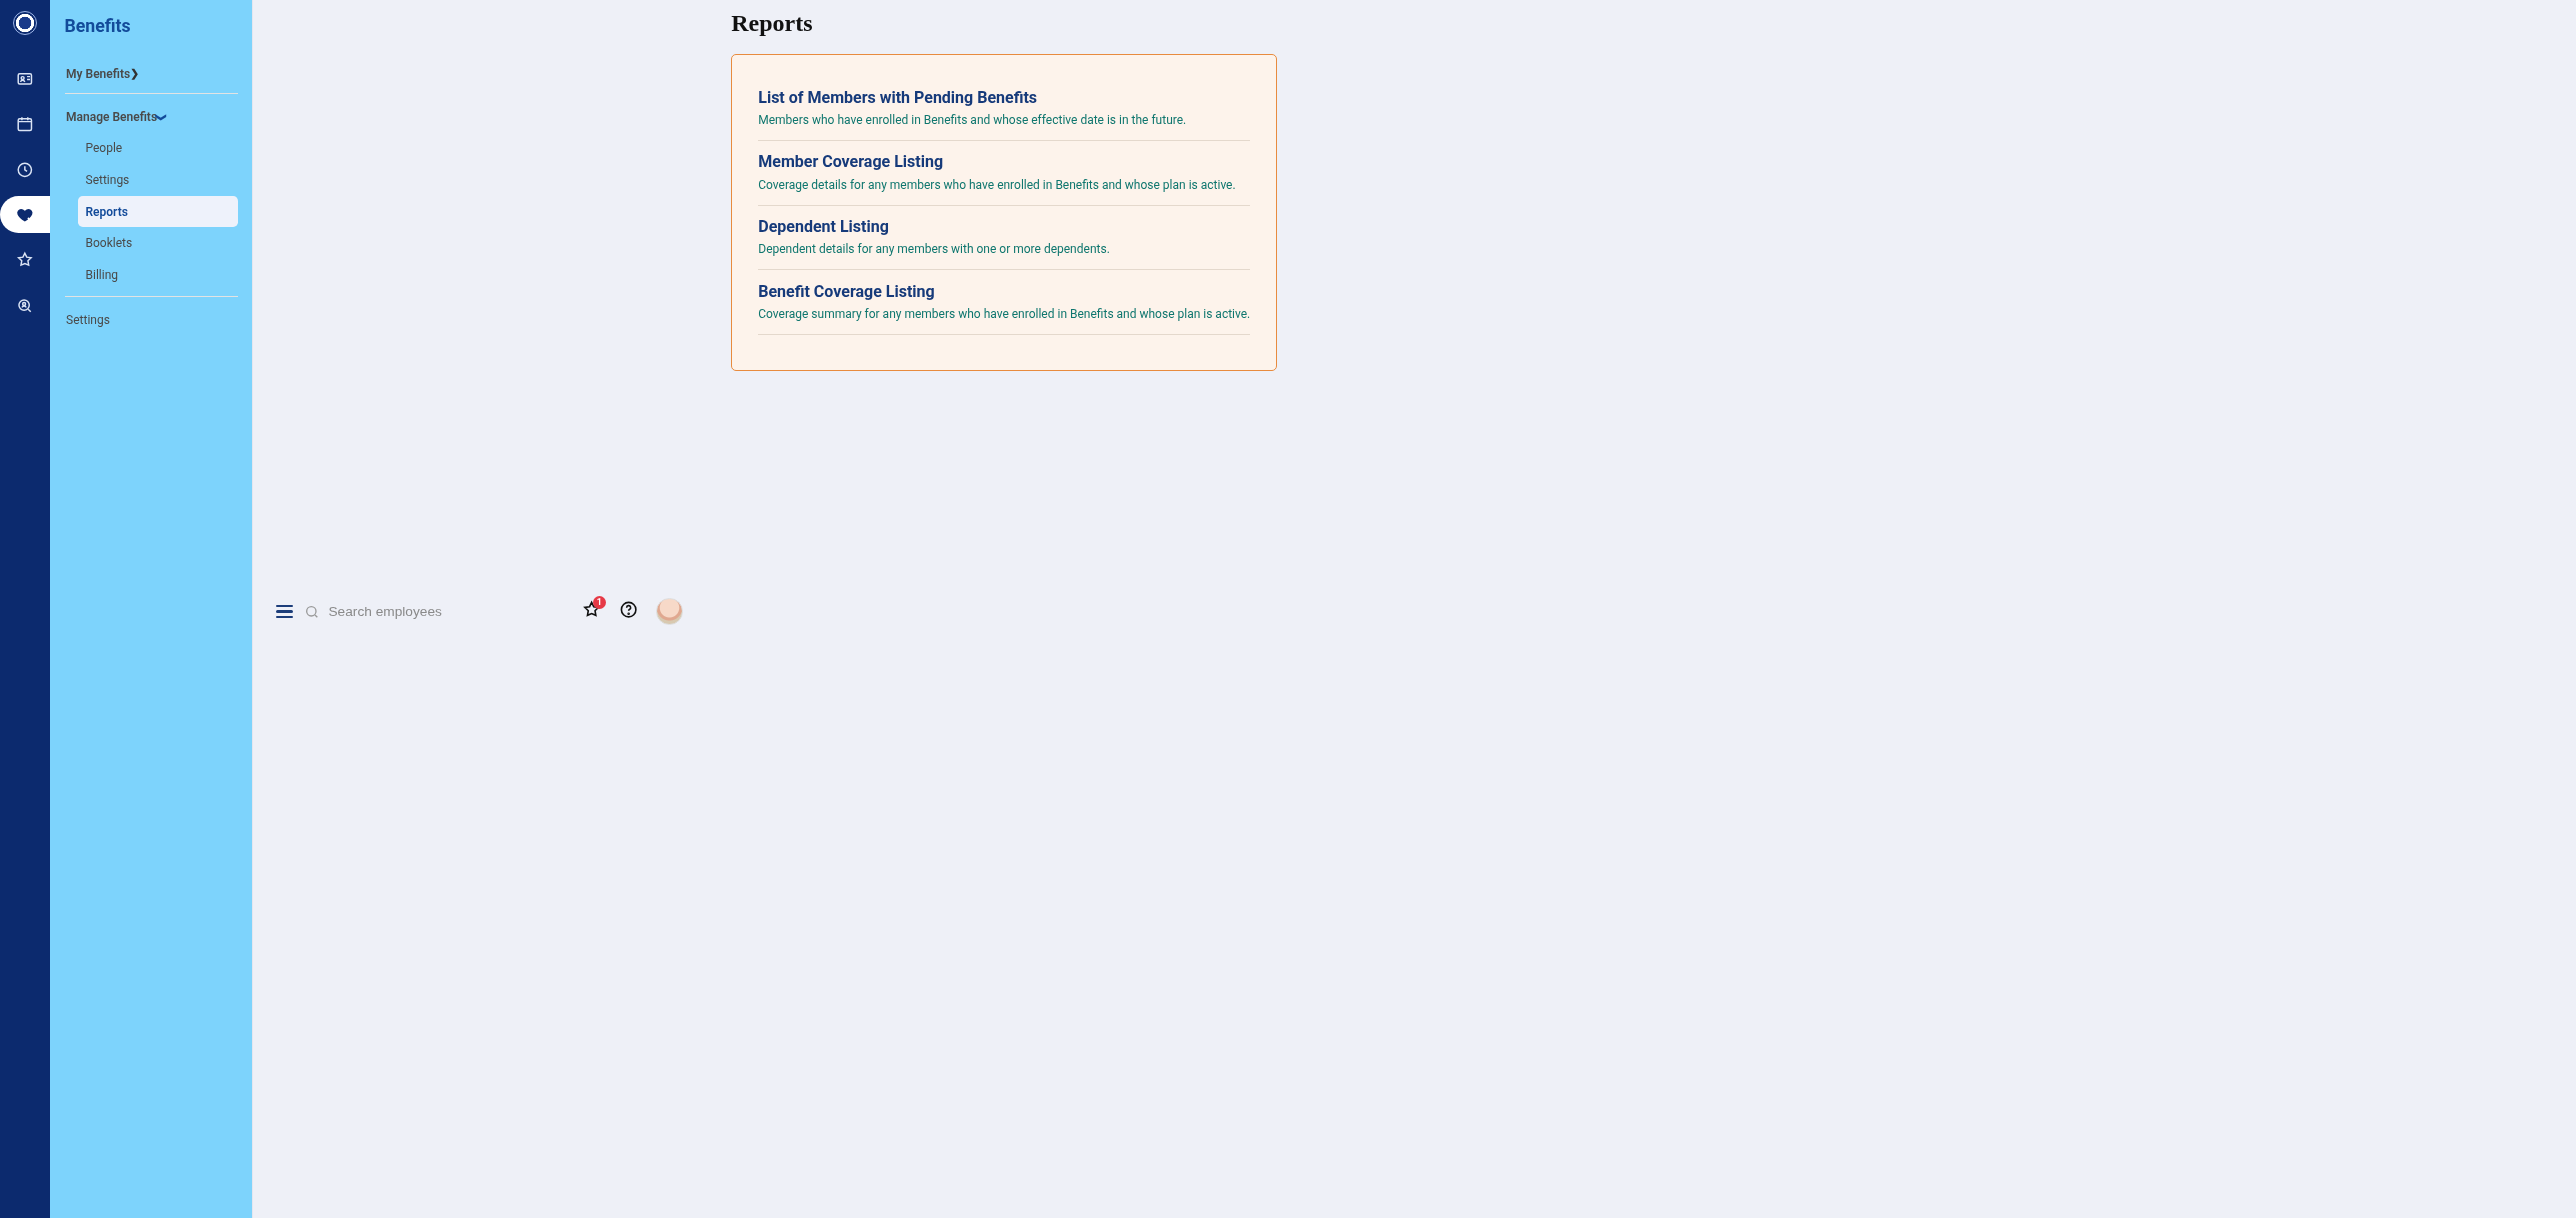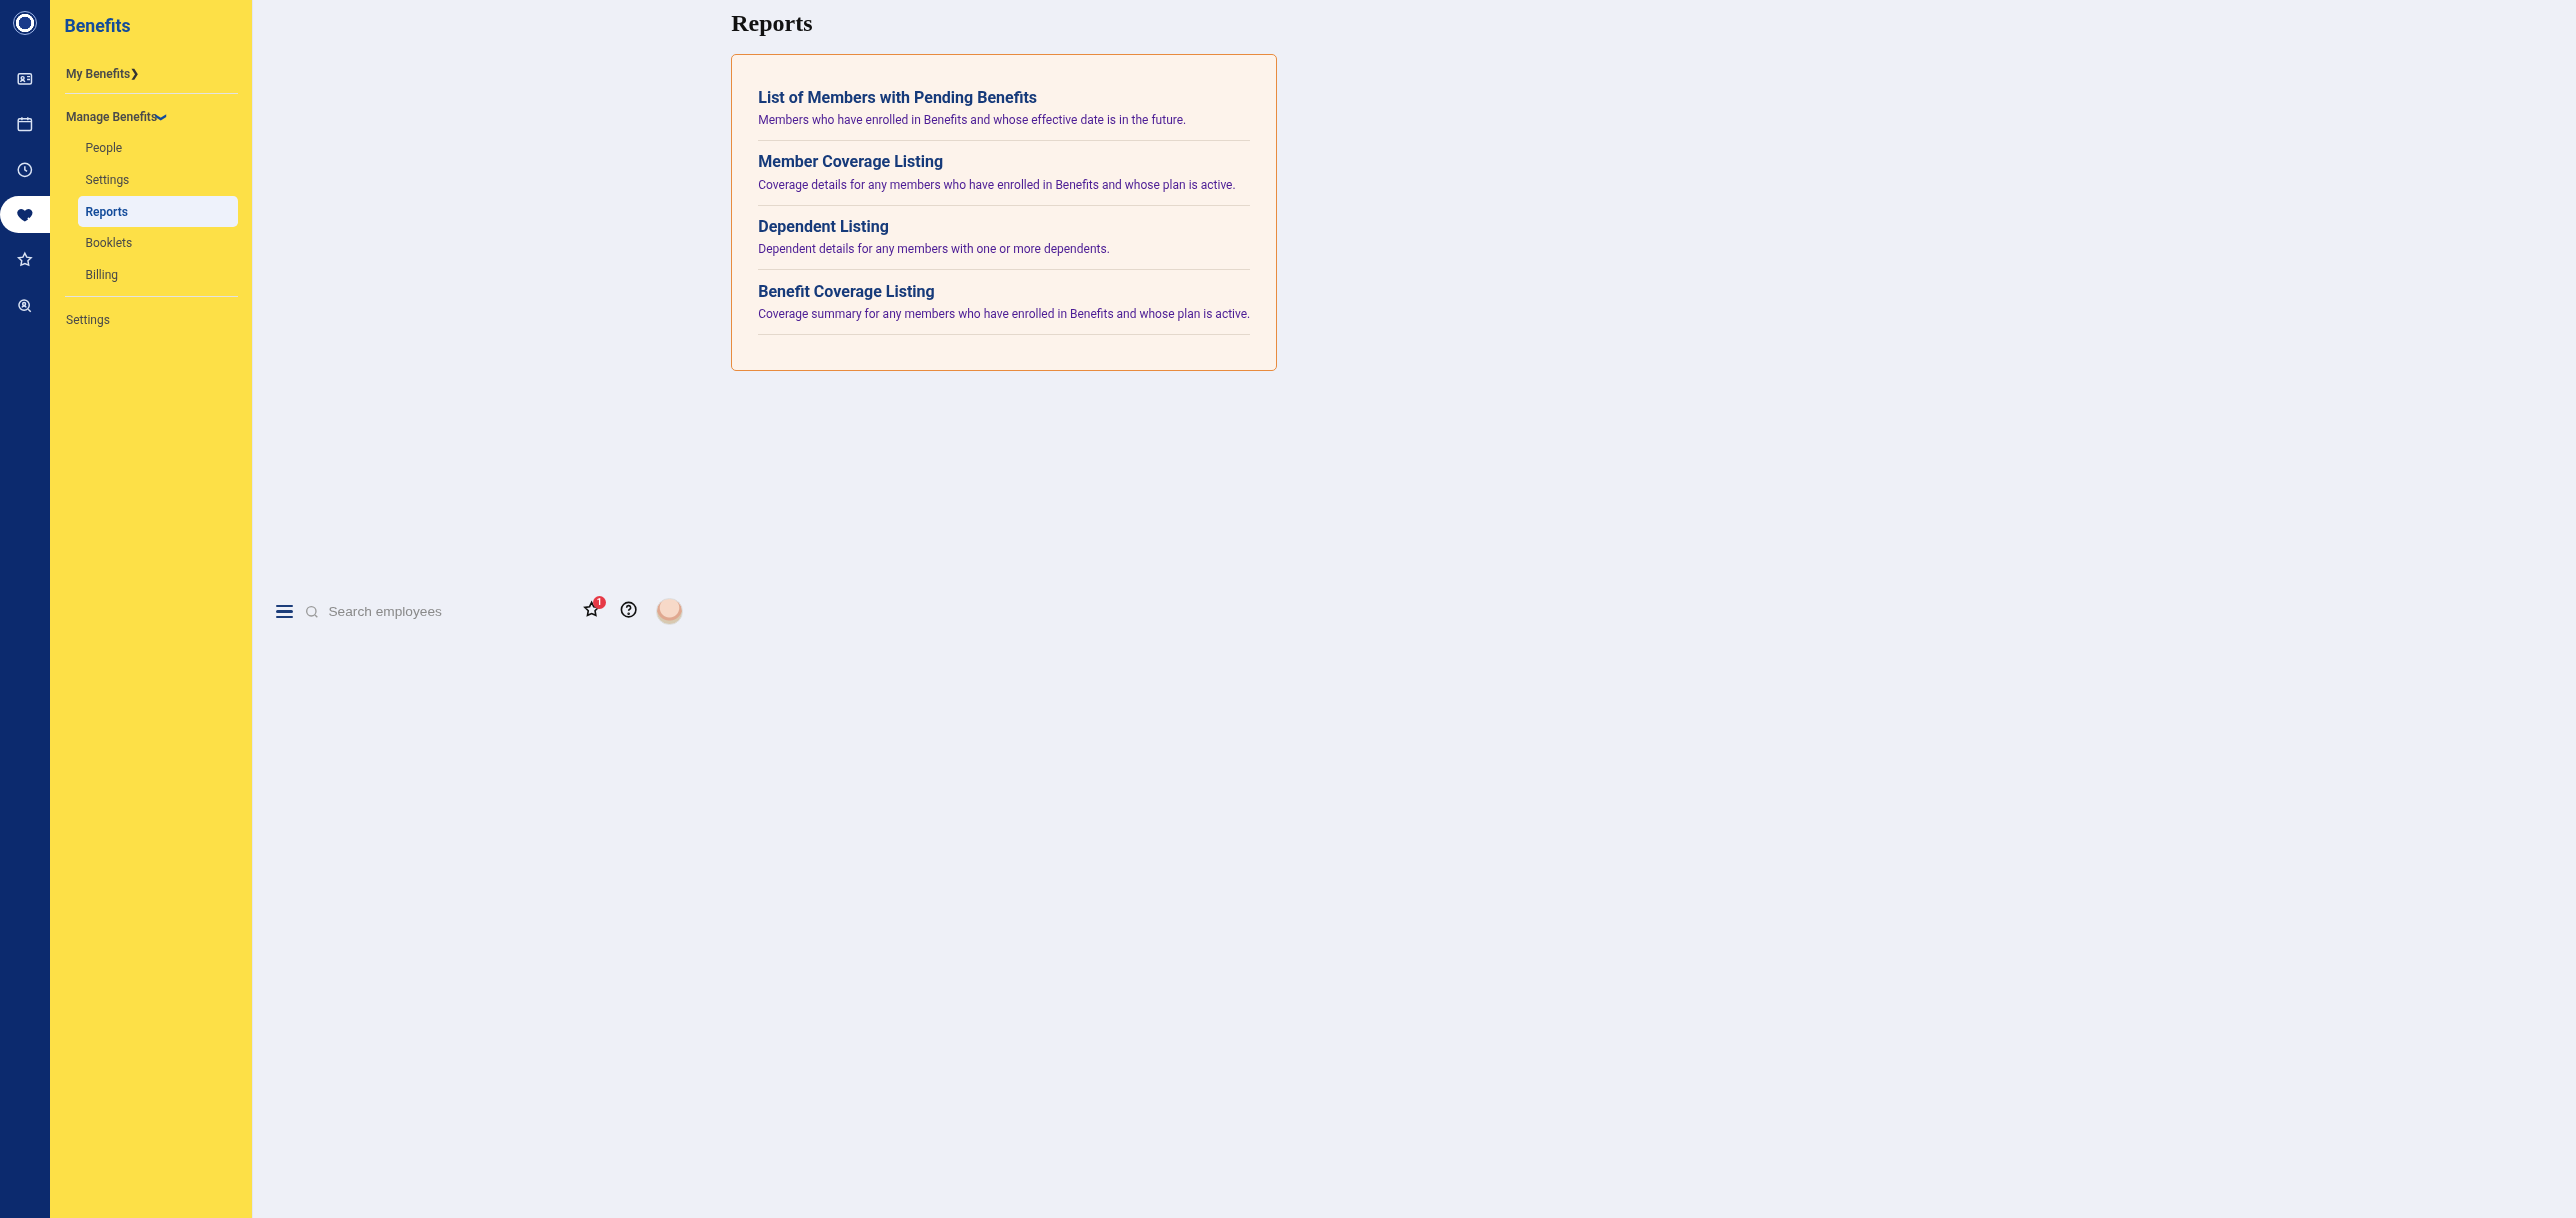"Benefits" .sidebar { background: #fde047 -> #7dd3fc }
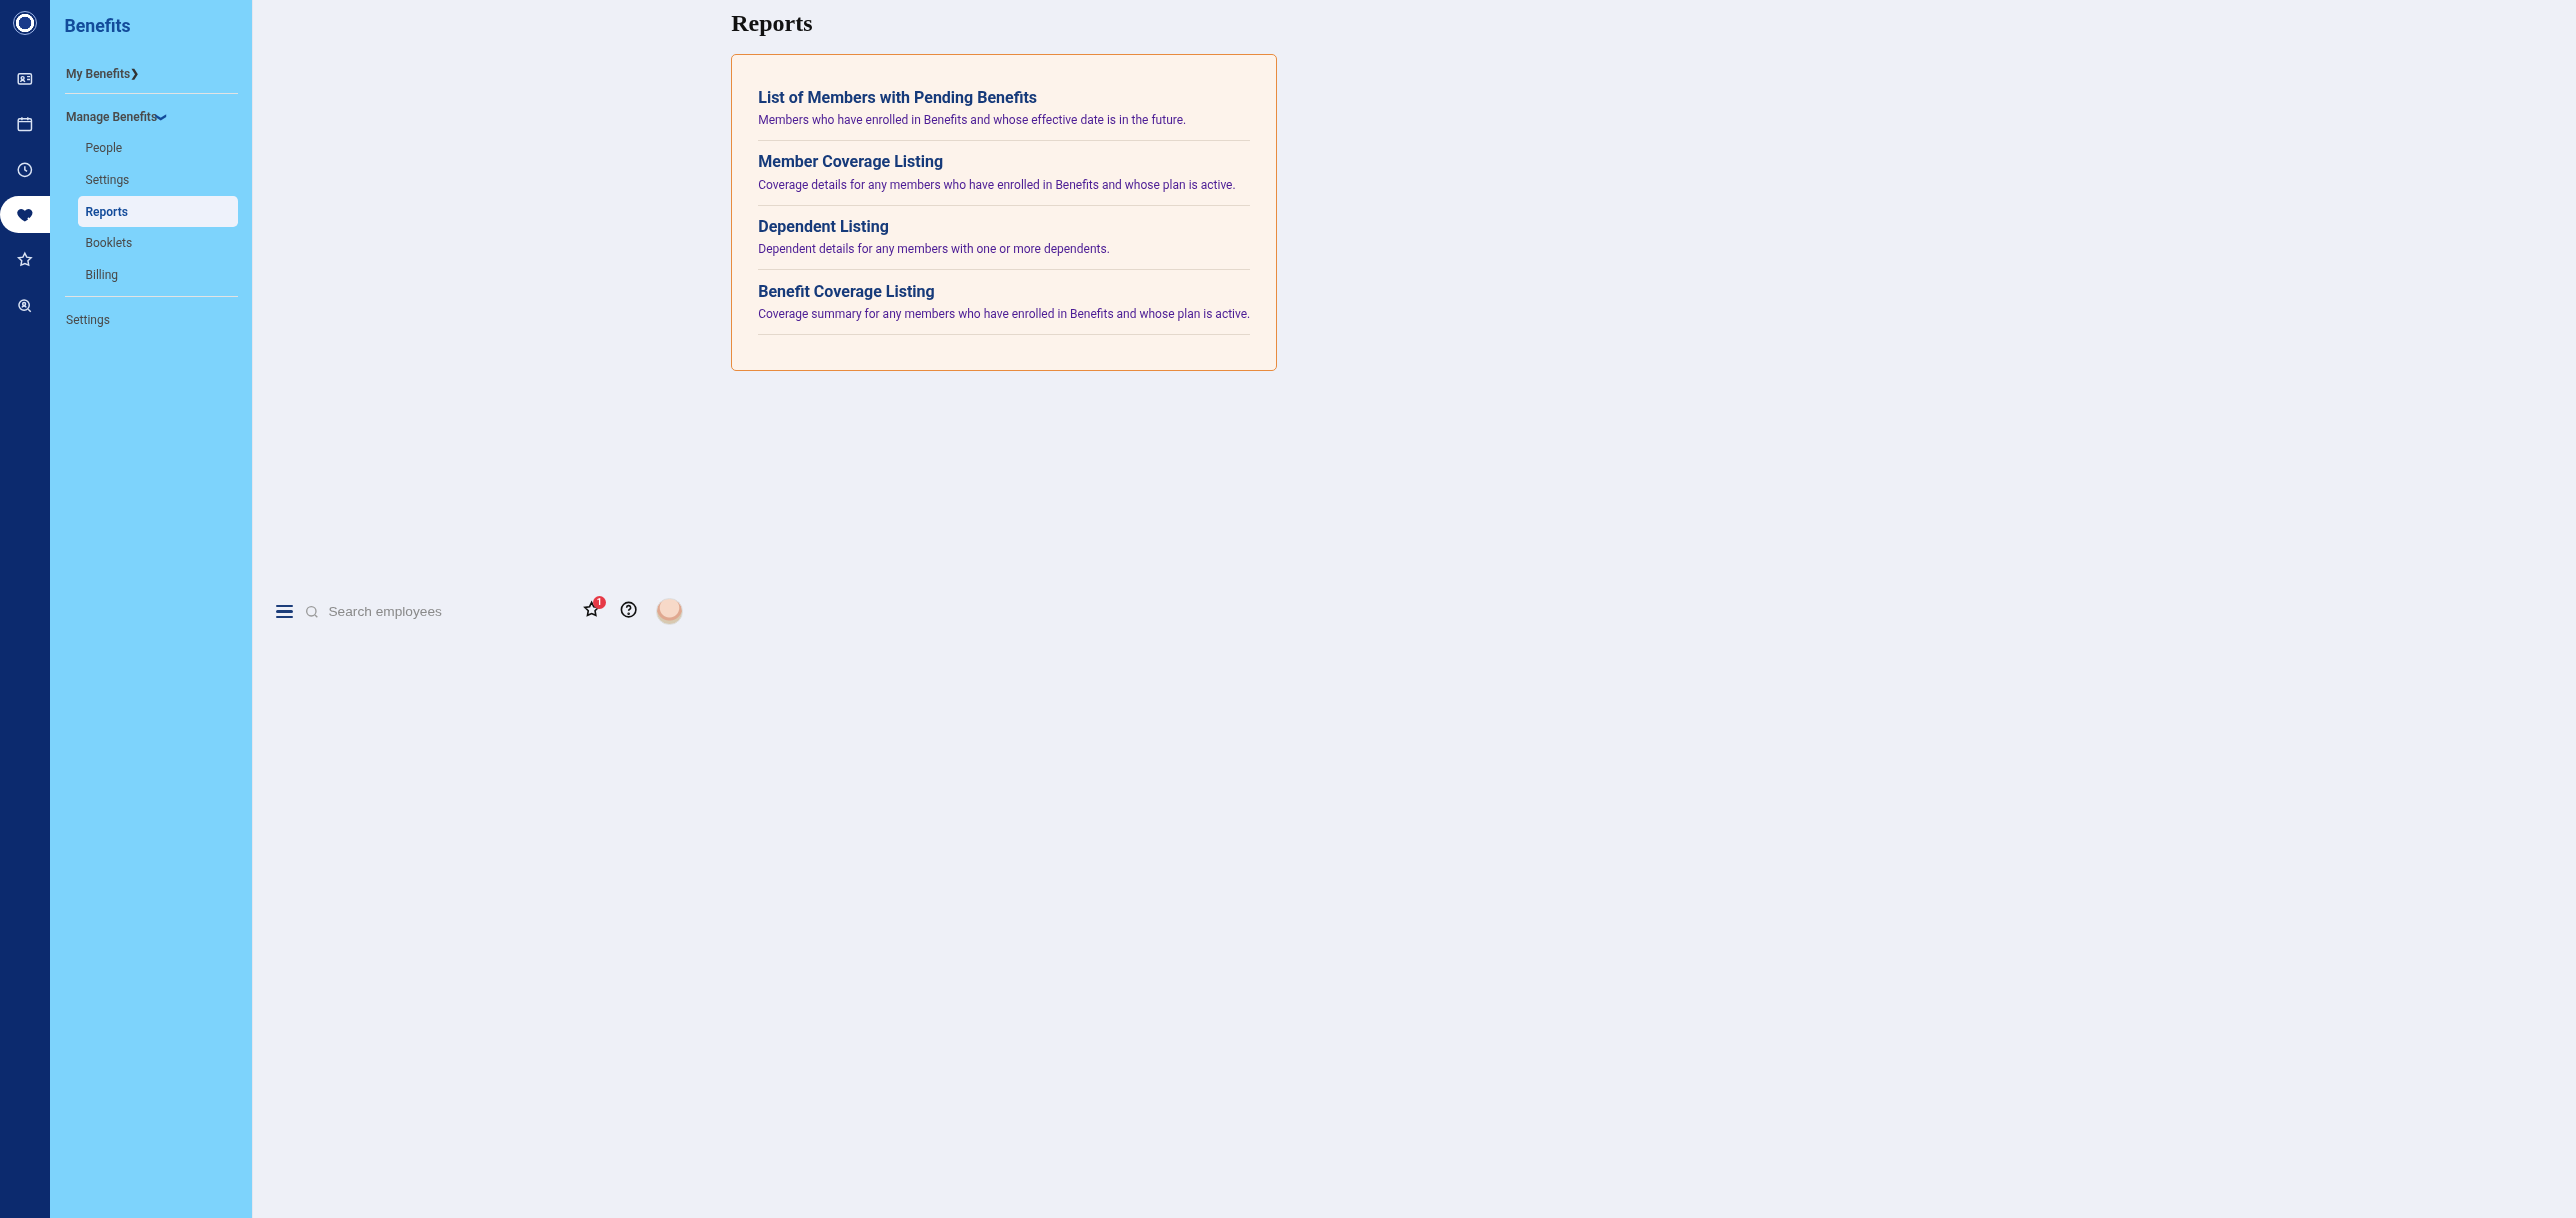"Members who have enrolled in" .report-desc { color: #4c1d95 -> #0f766e }
